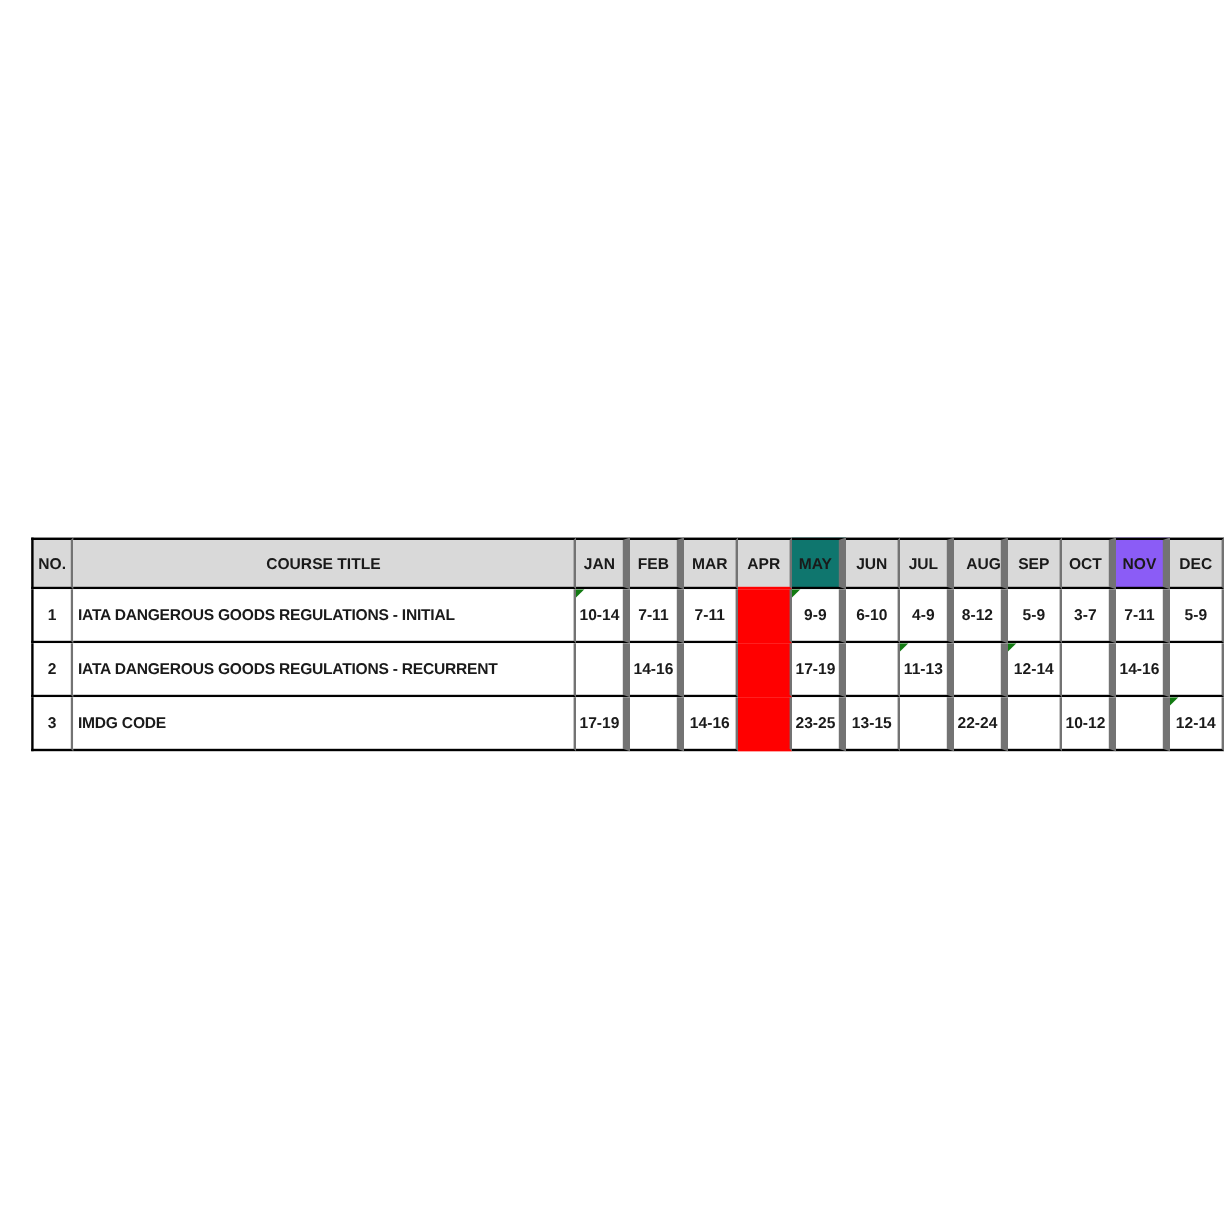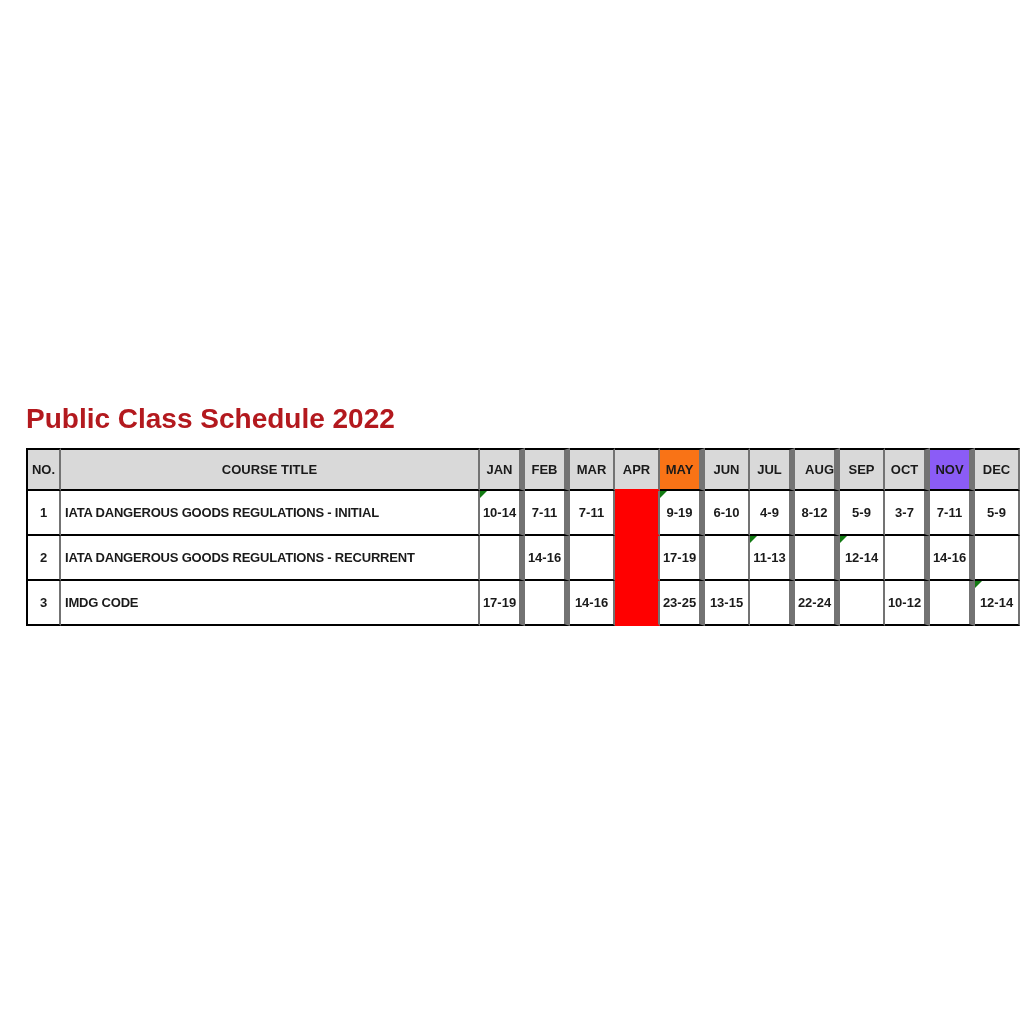"Public Class Schedule 2022" h1.title { html: <h1>Public Class Schedule 2022</h1> -> none }
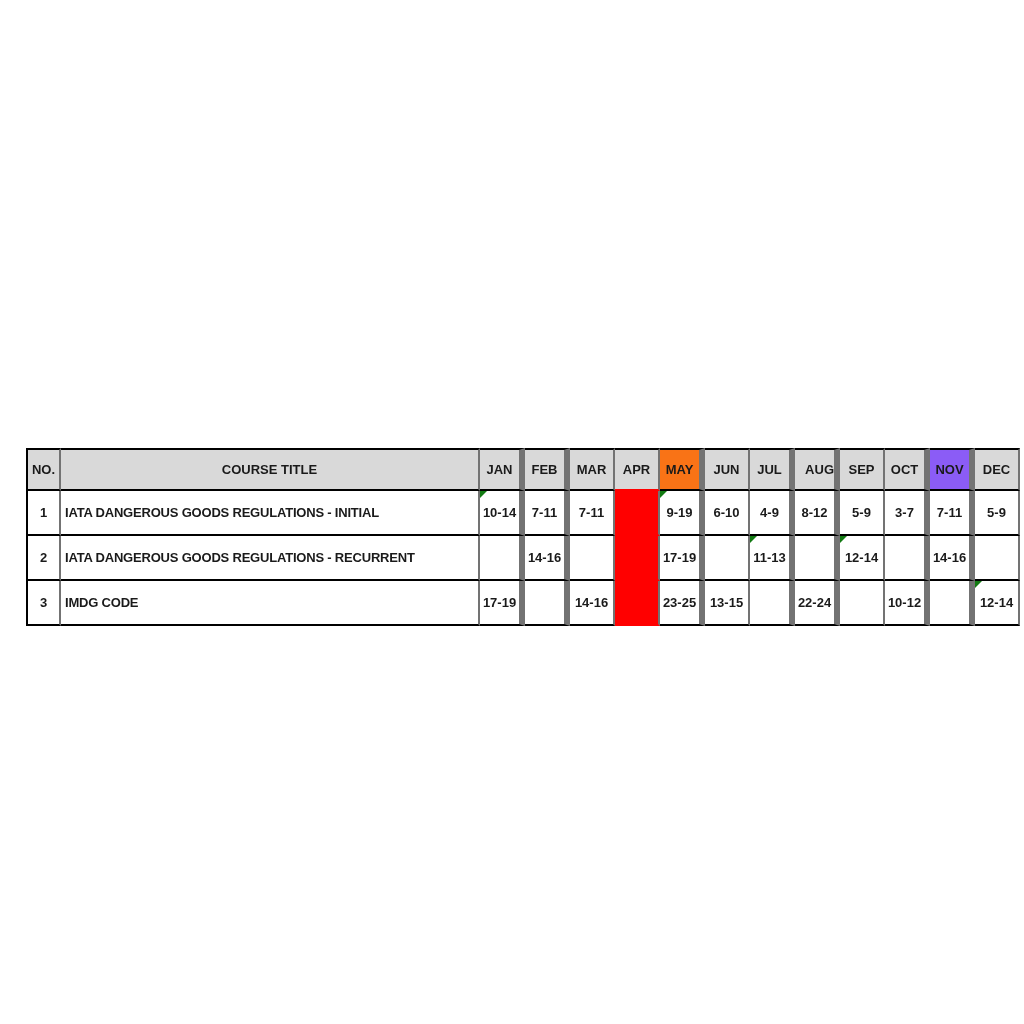"MAY" th.hdr { background: #f97316 -> #0f766e }
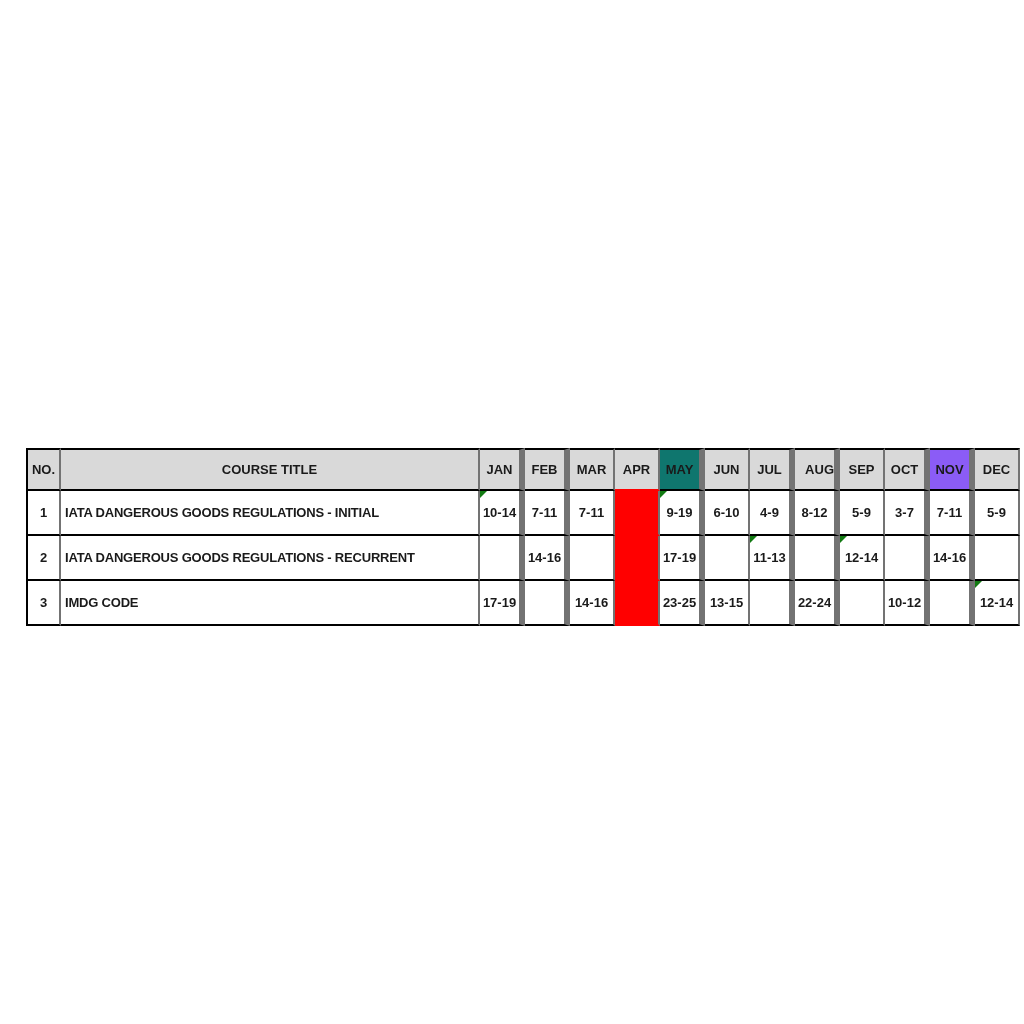"9-19" span { text: 9-19 -> 9-9 }
